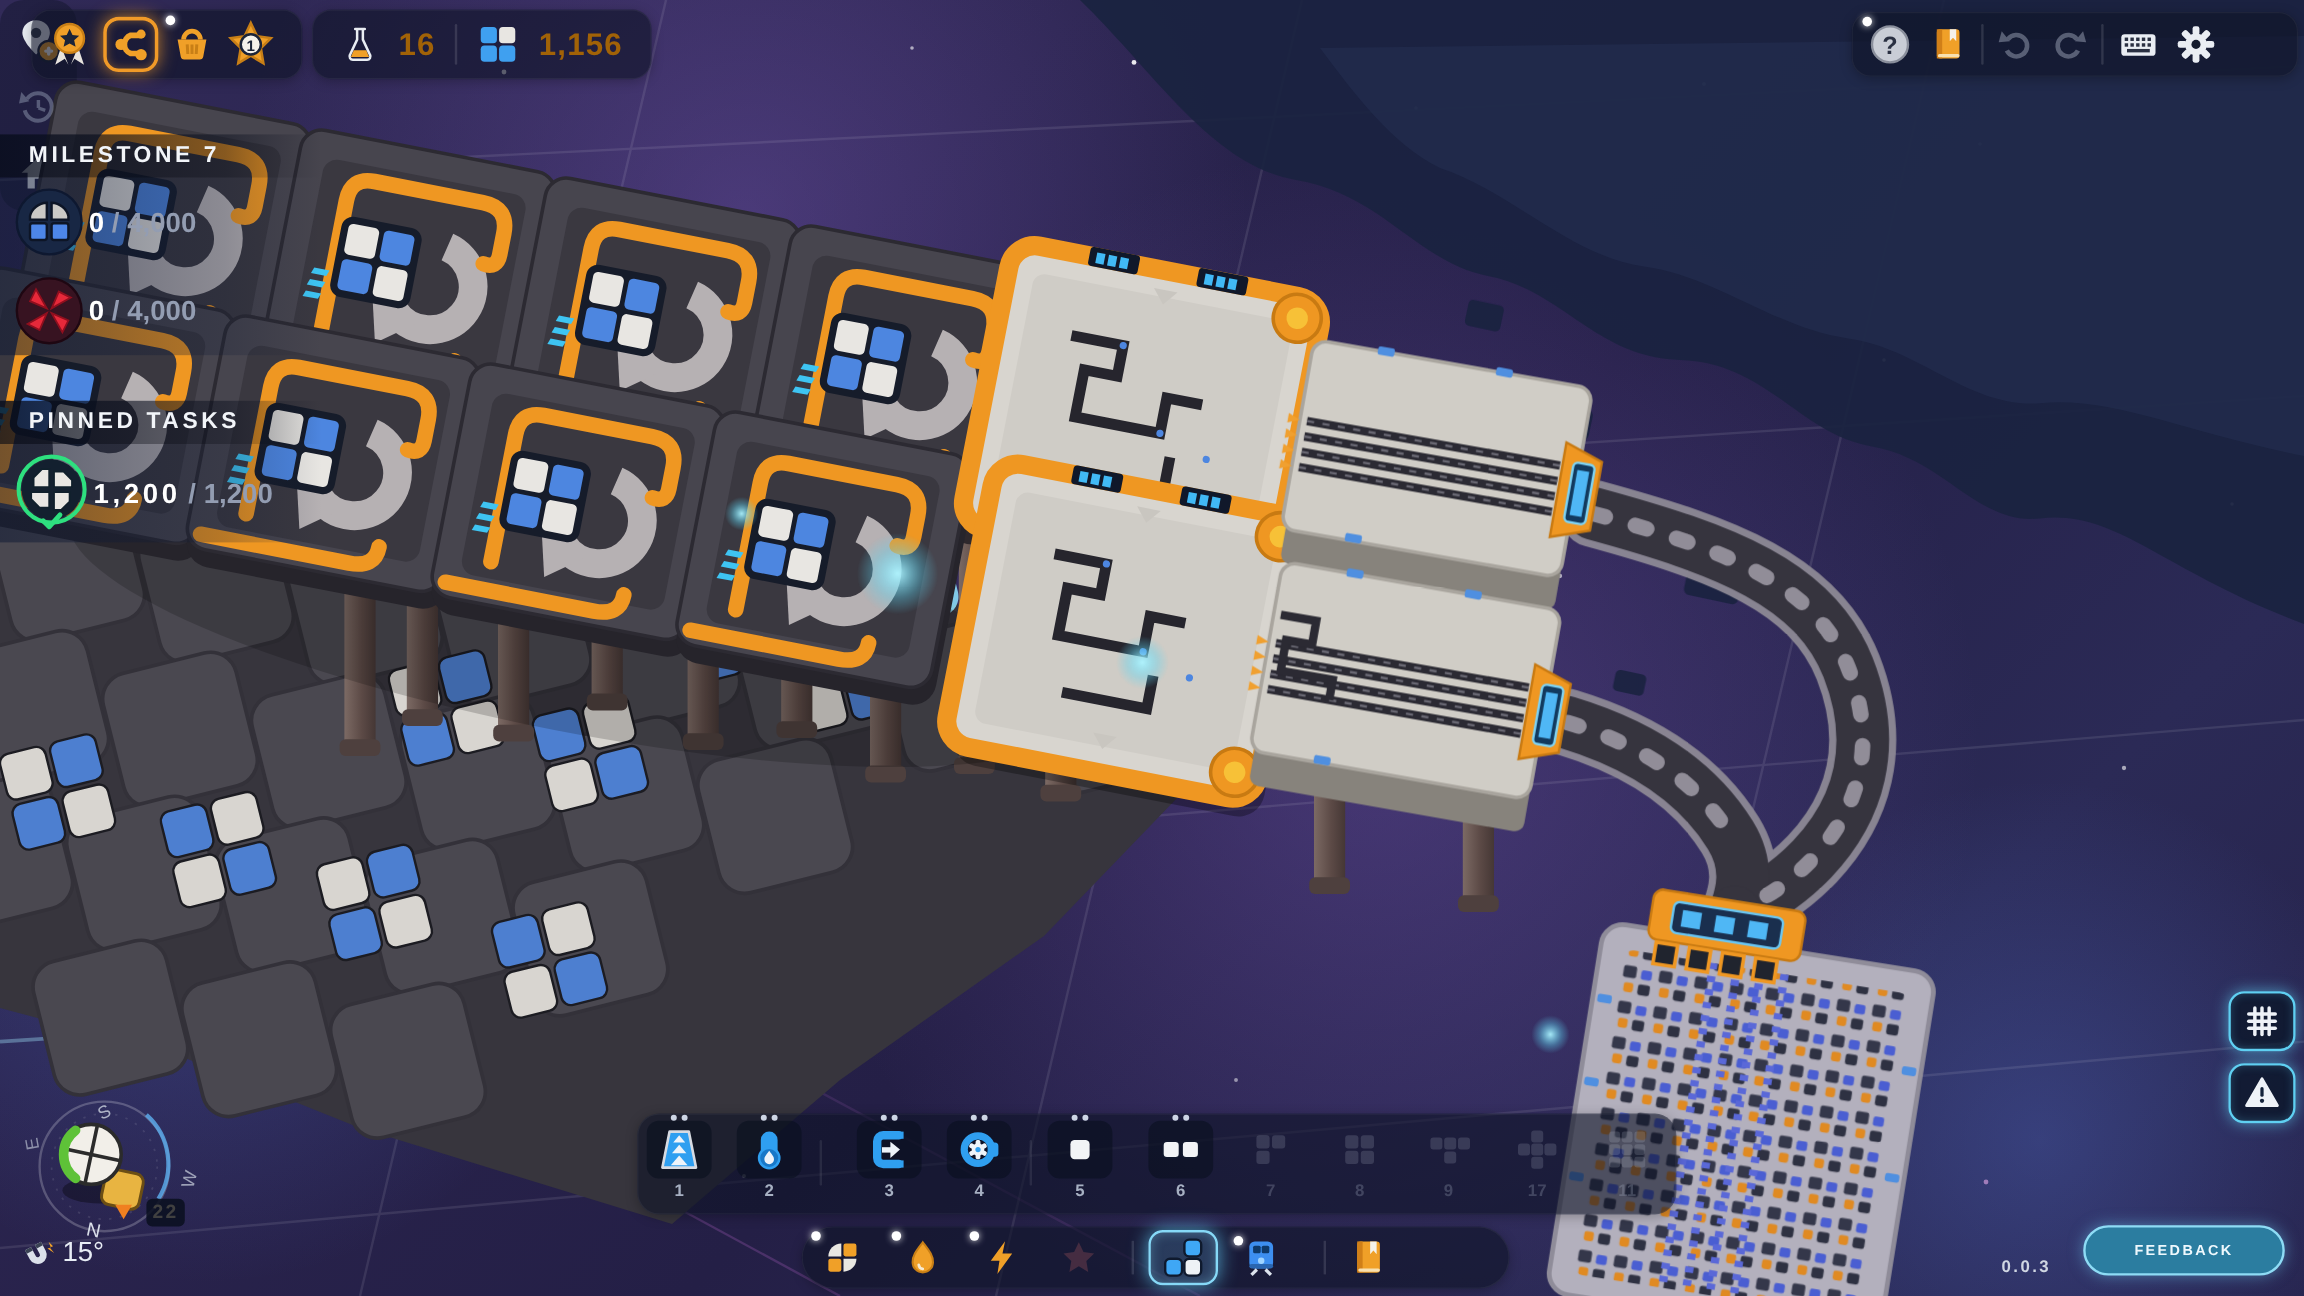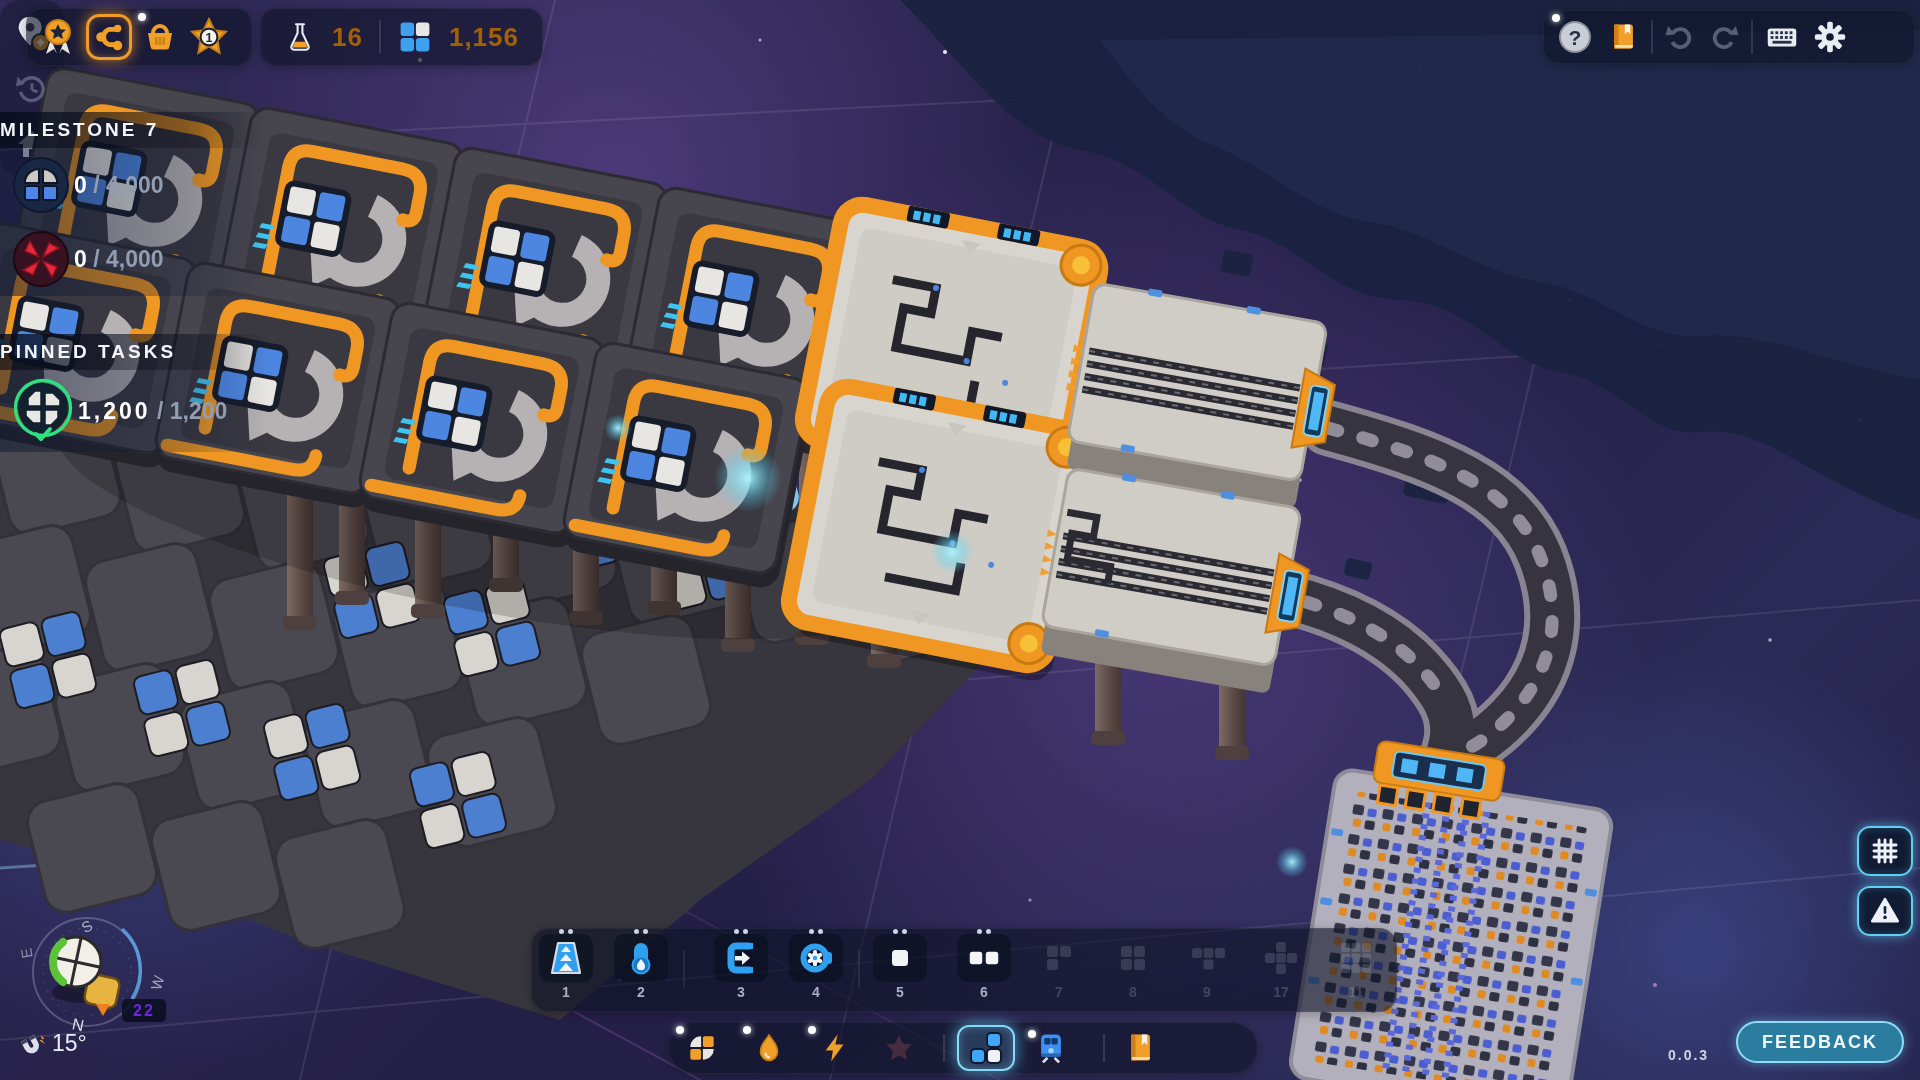"MILESTONE" .lp-header { padding-left: none -> 24px }
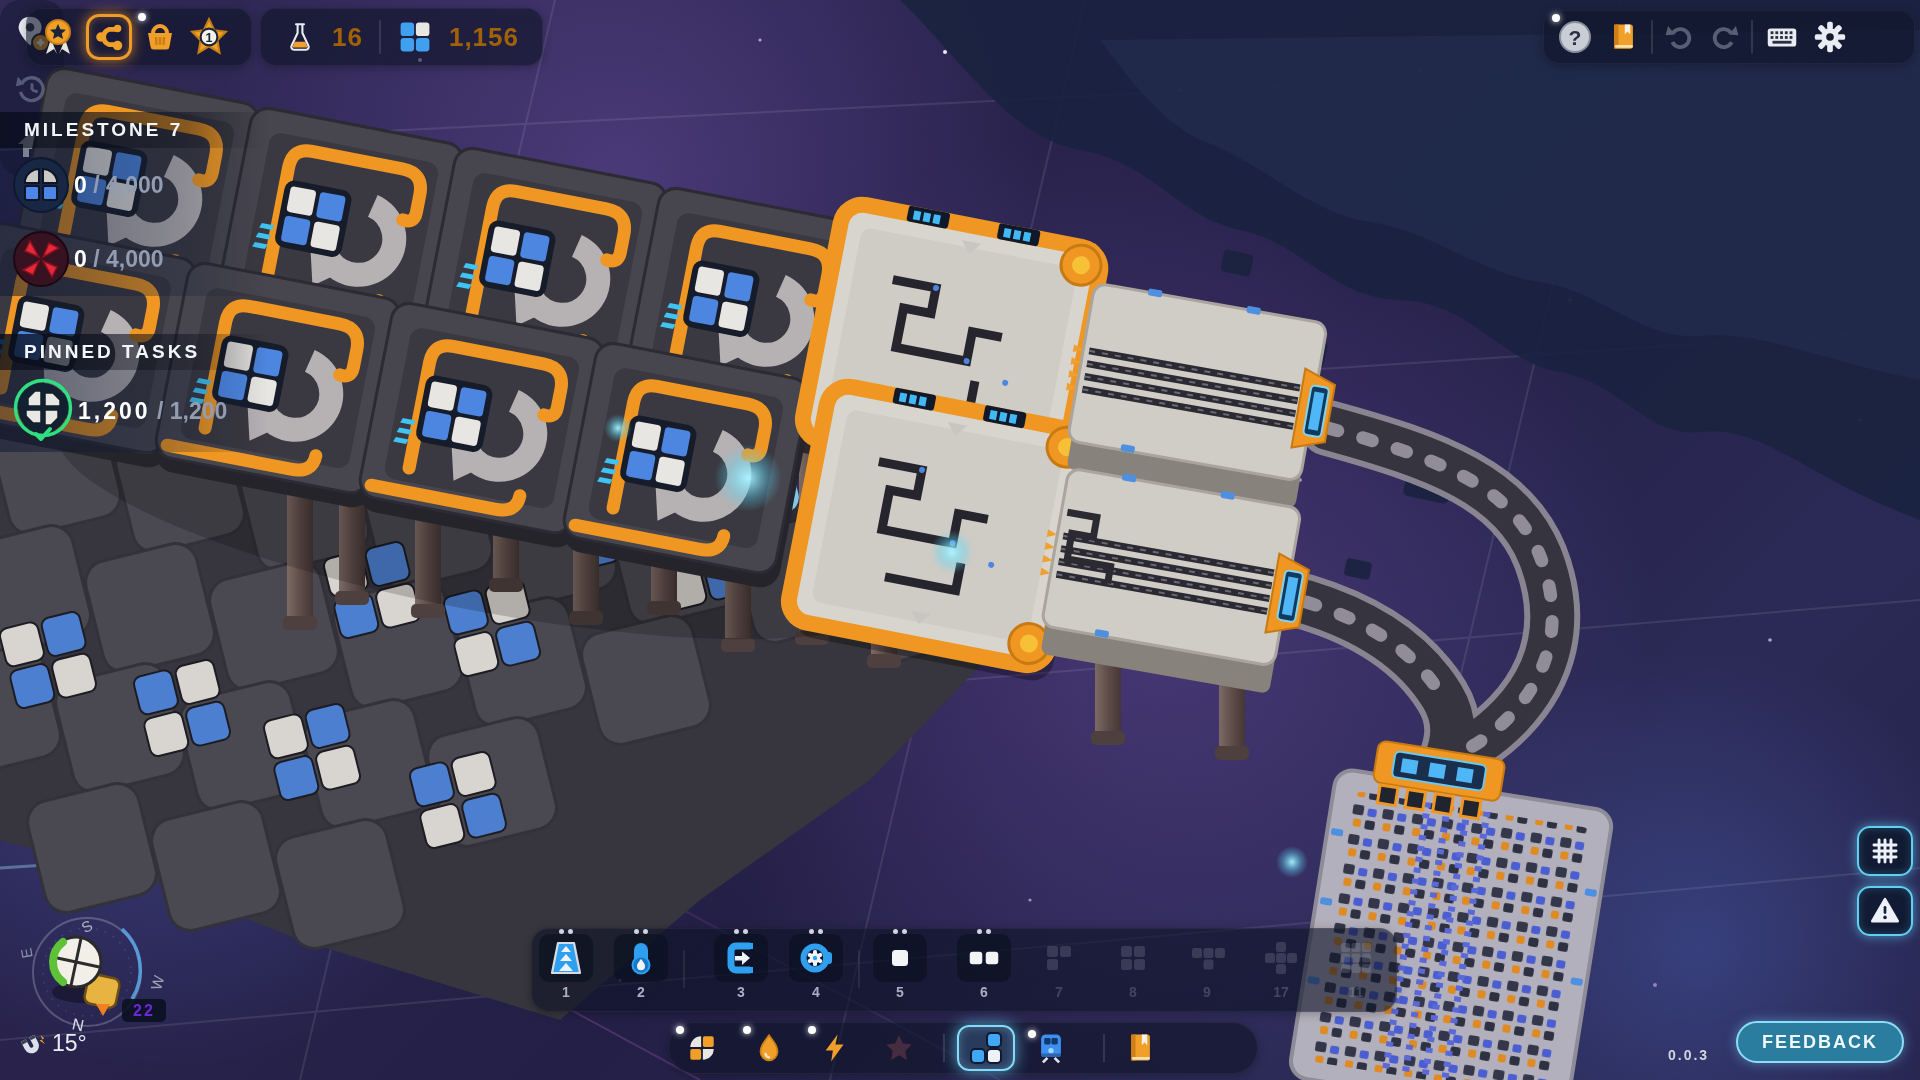"22" .bearing-badge { color: #6d28d9 -> #404040; width: 44px -> 32px }
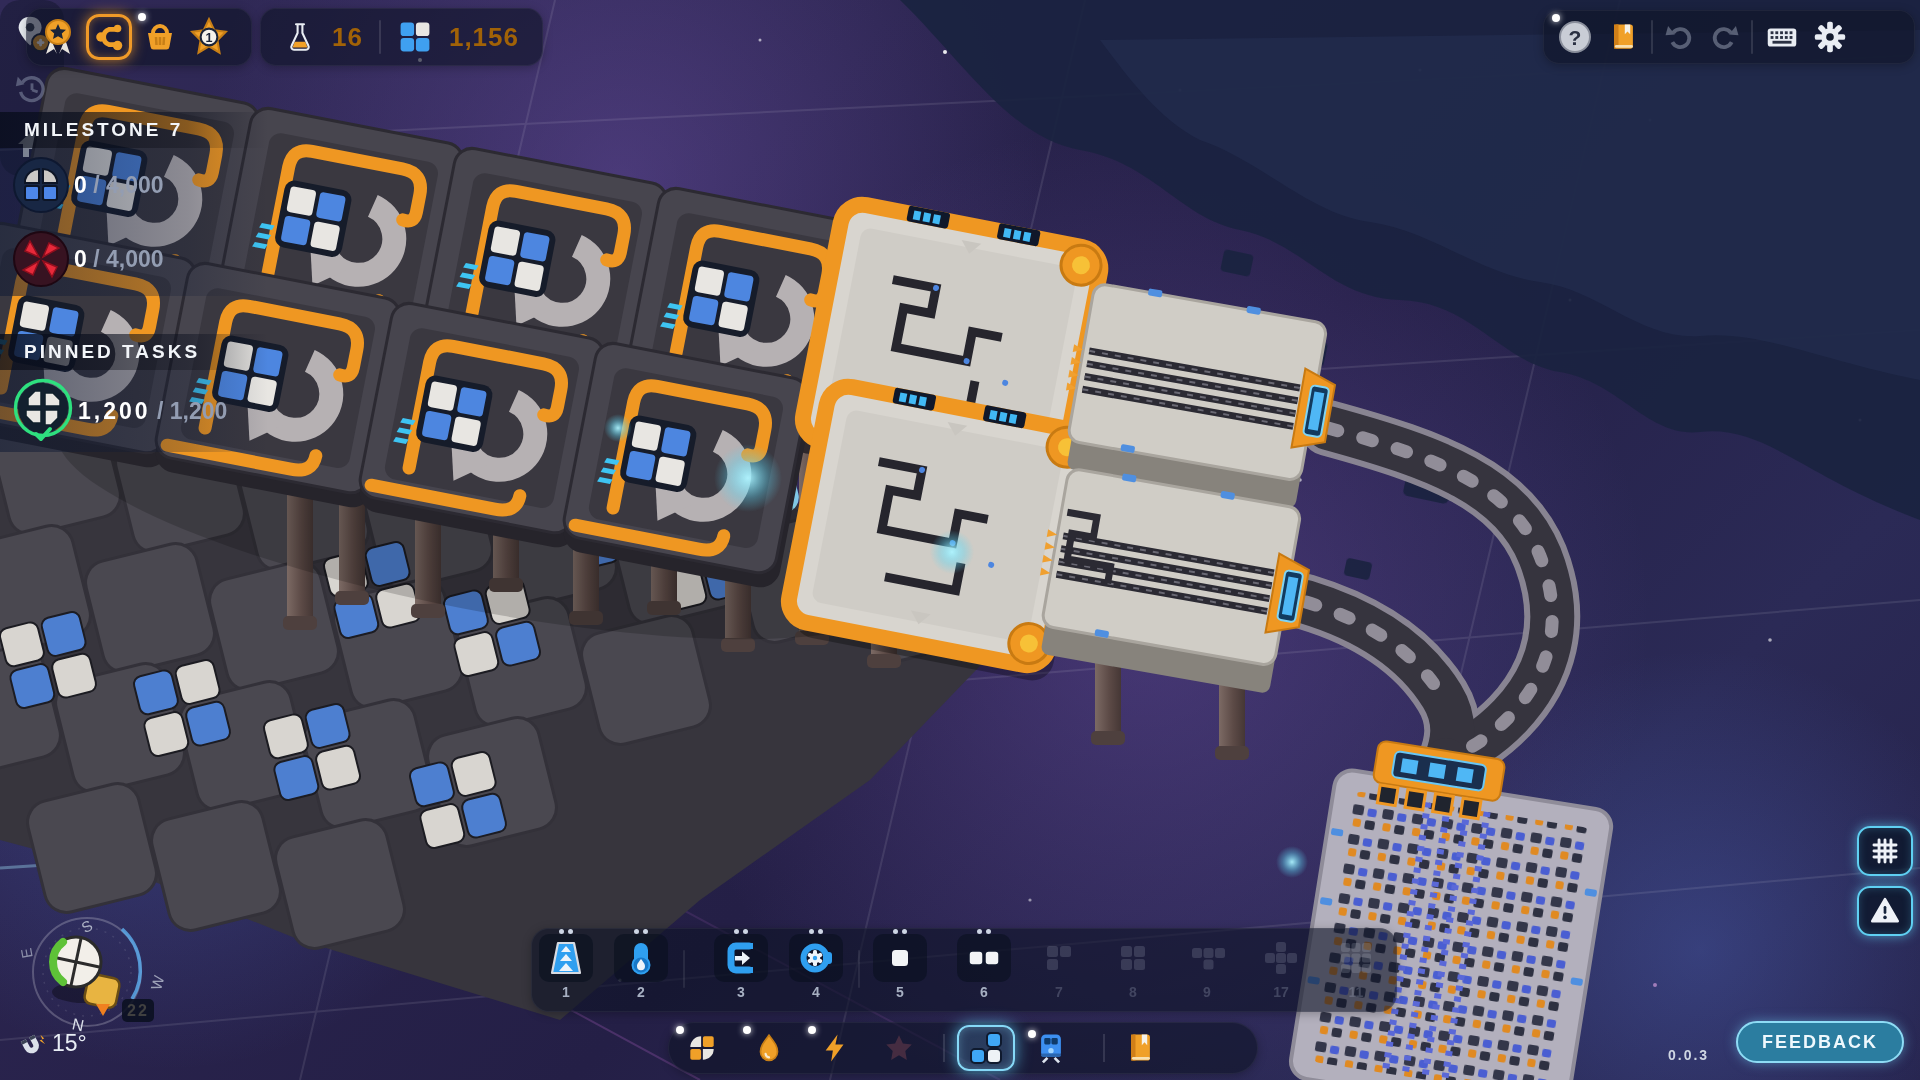"FEEDBACK" .feedback { font-size: 18px -> 12px }
